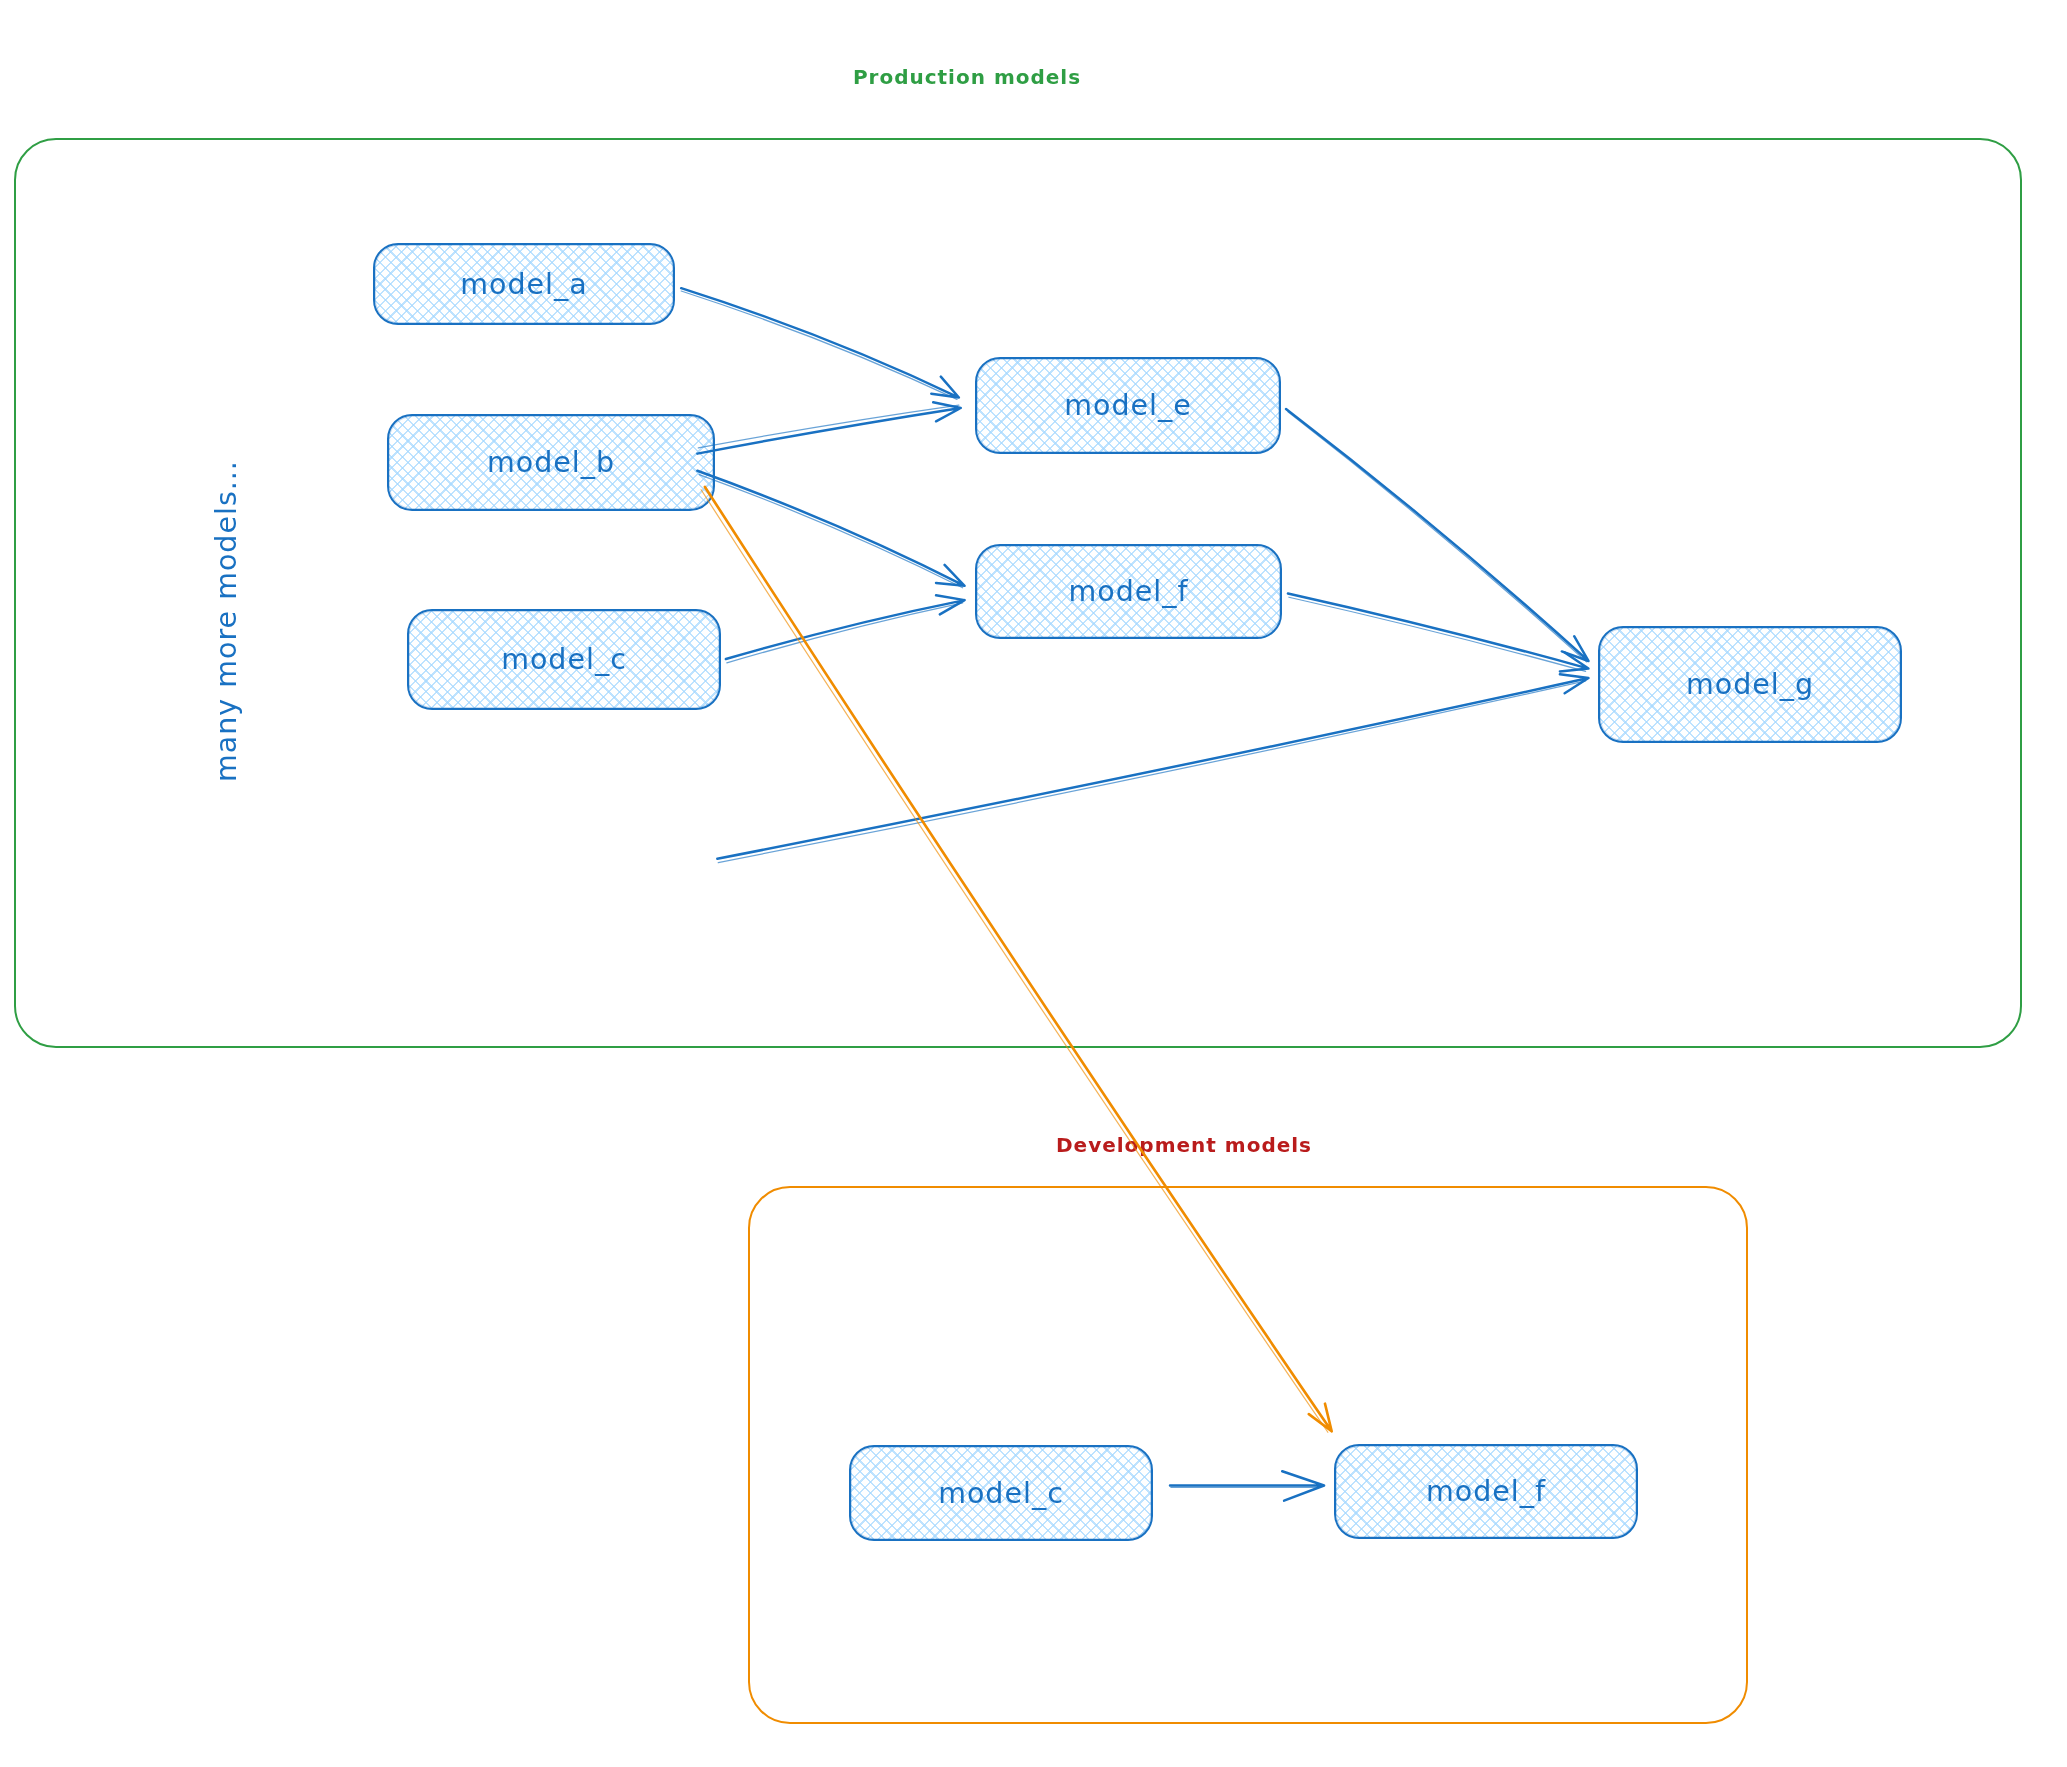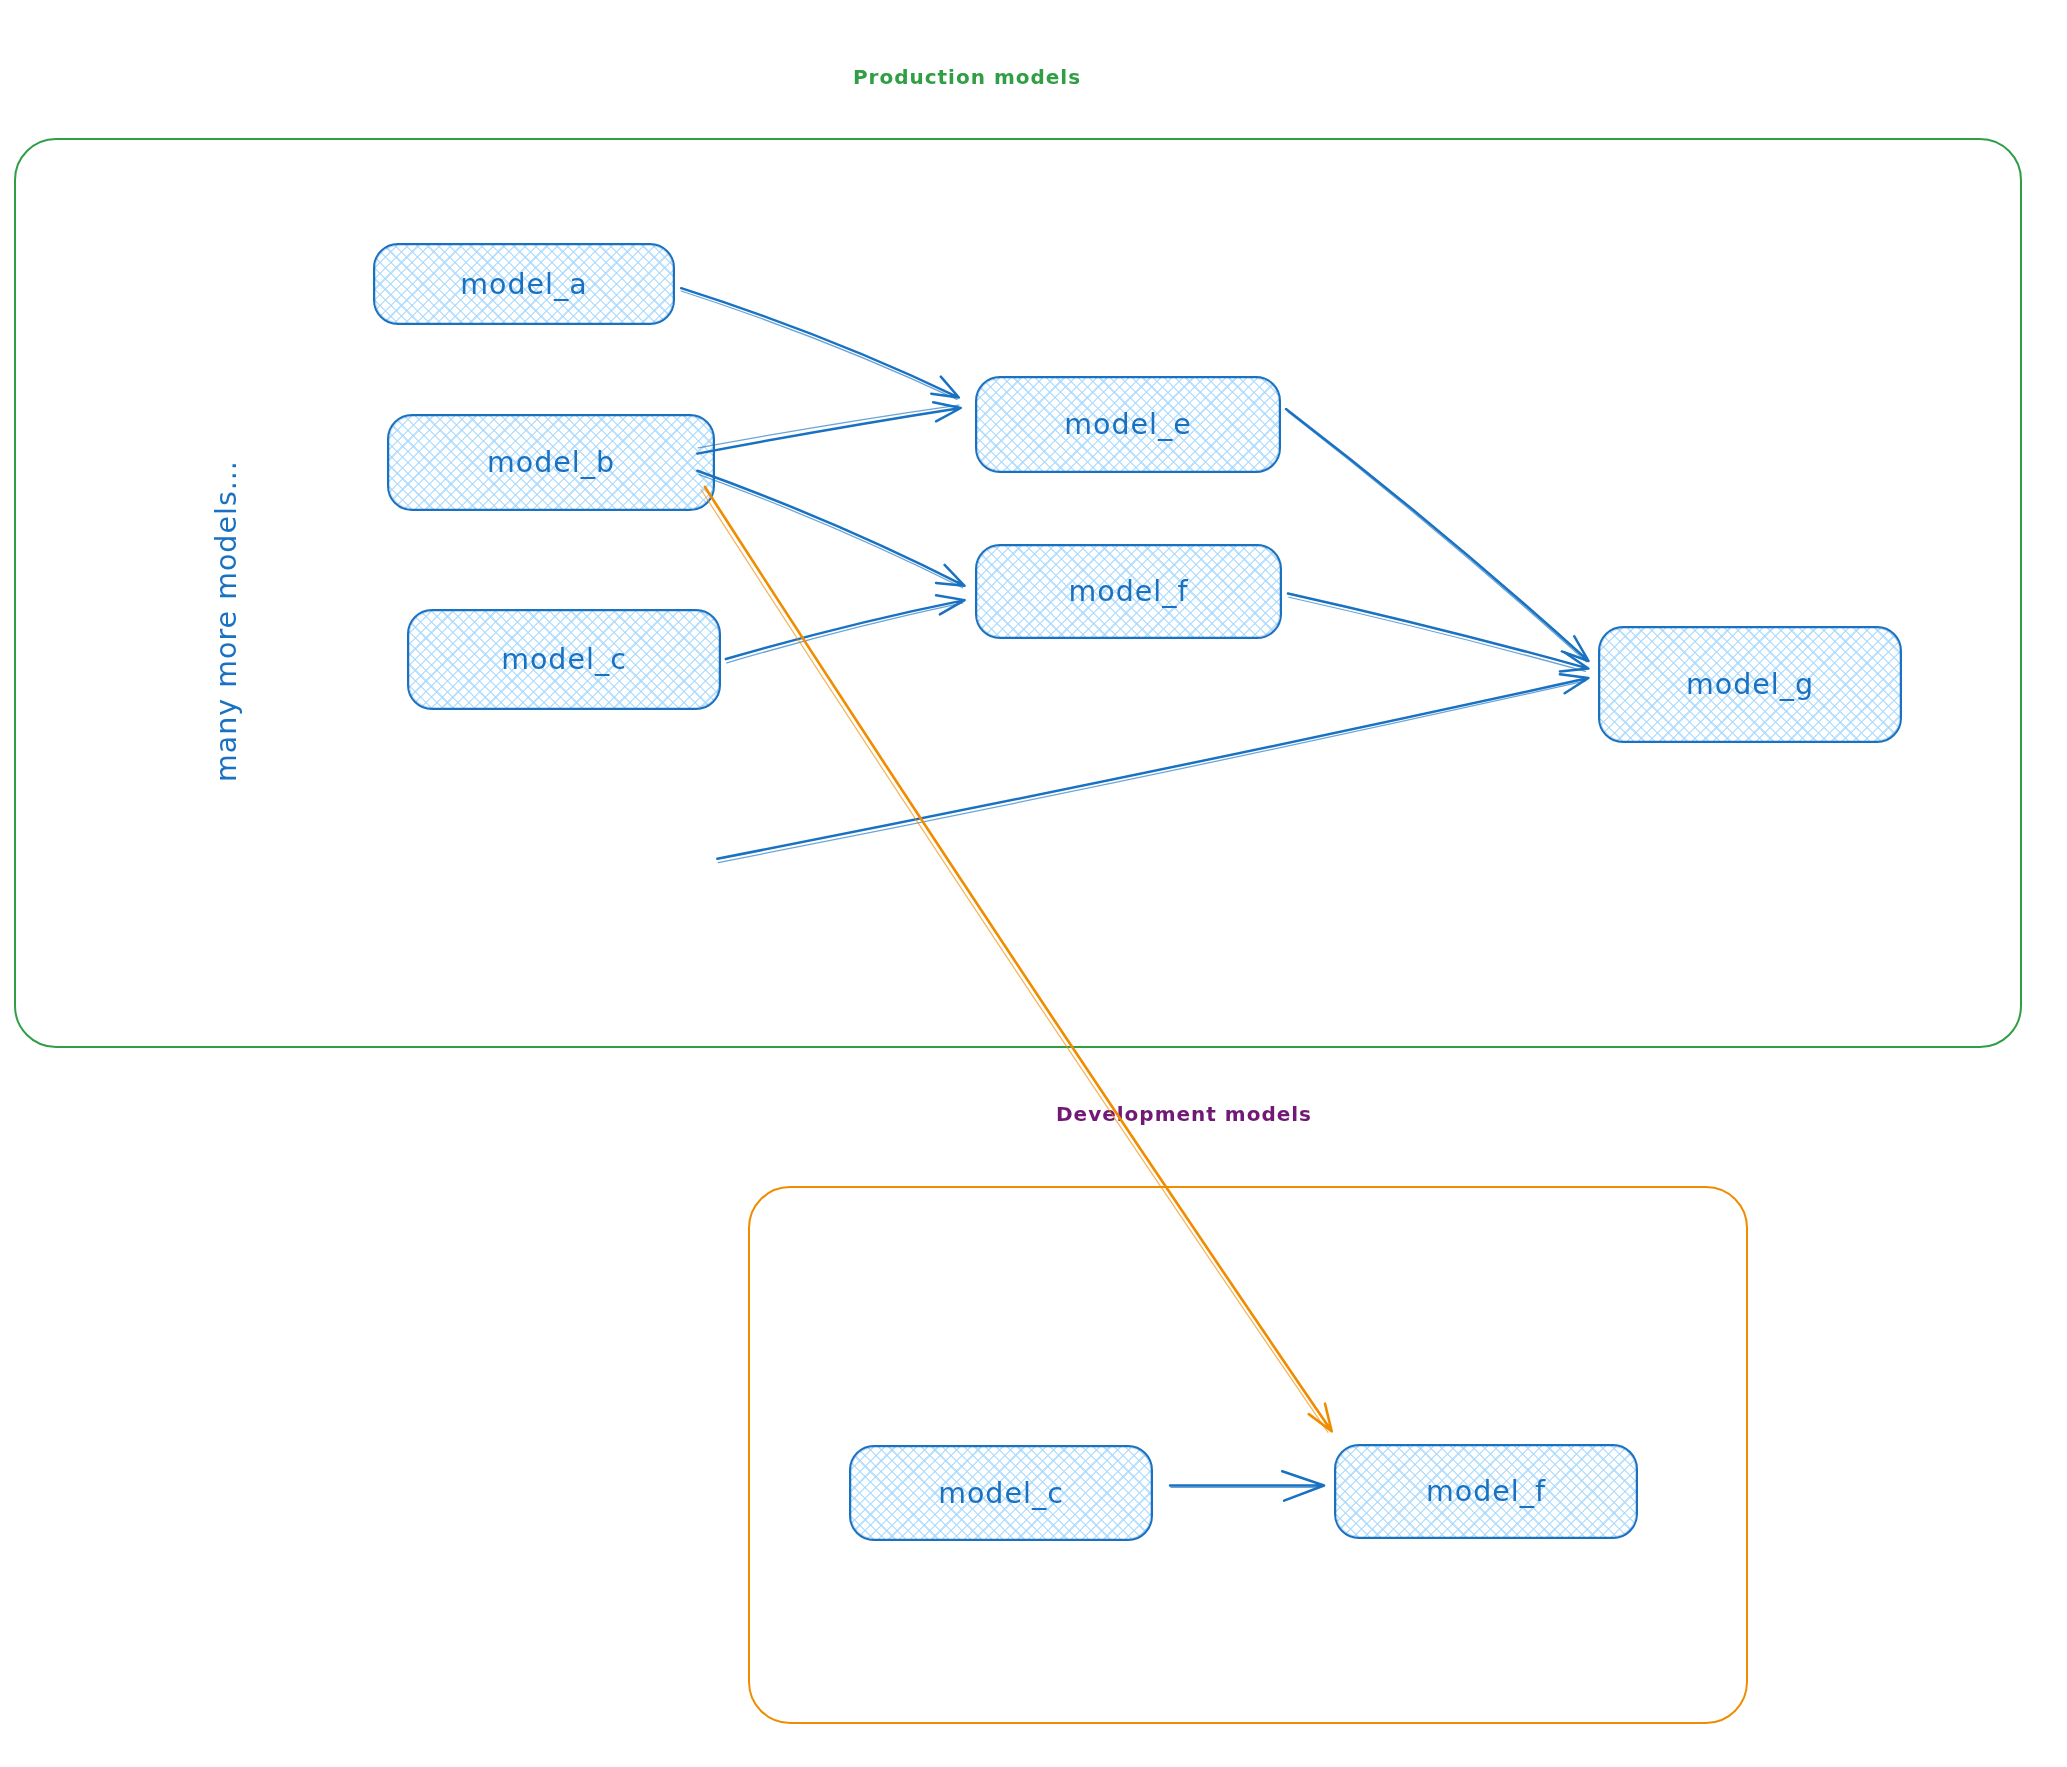"model_e" .node.e { margin-top: 19px -> none }
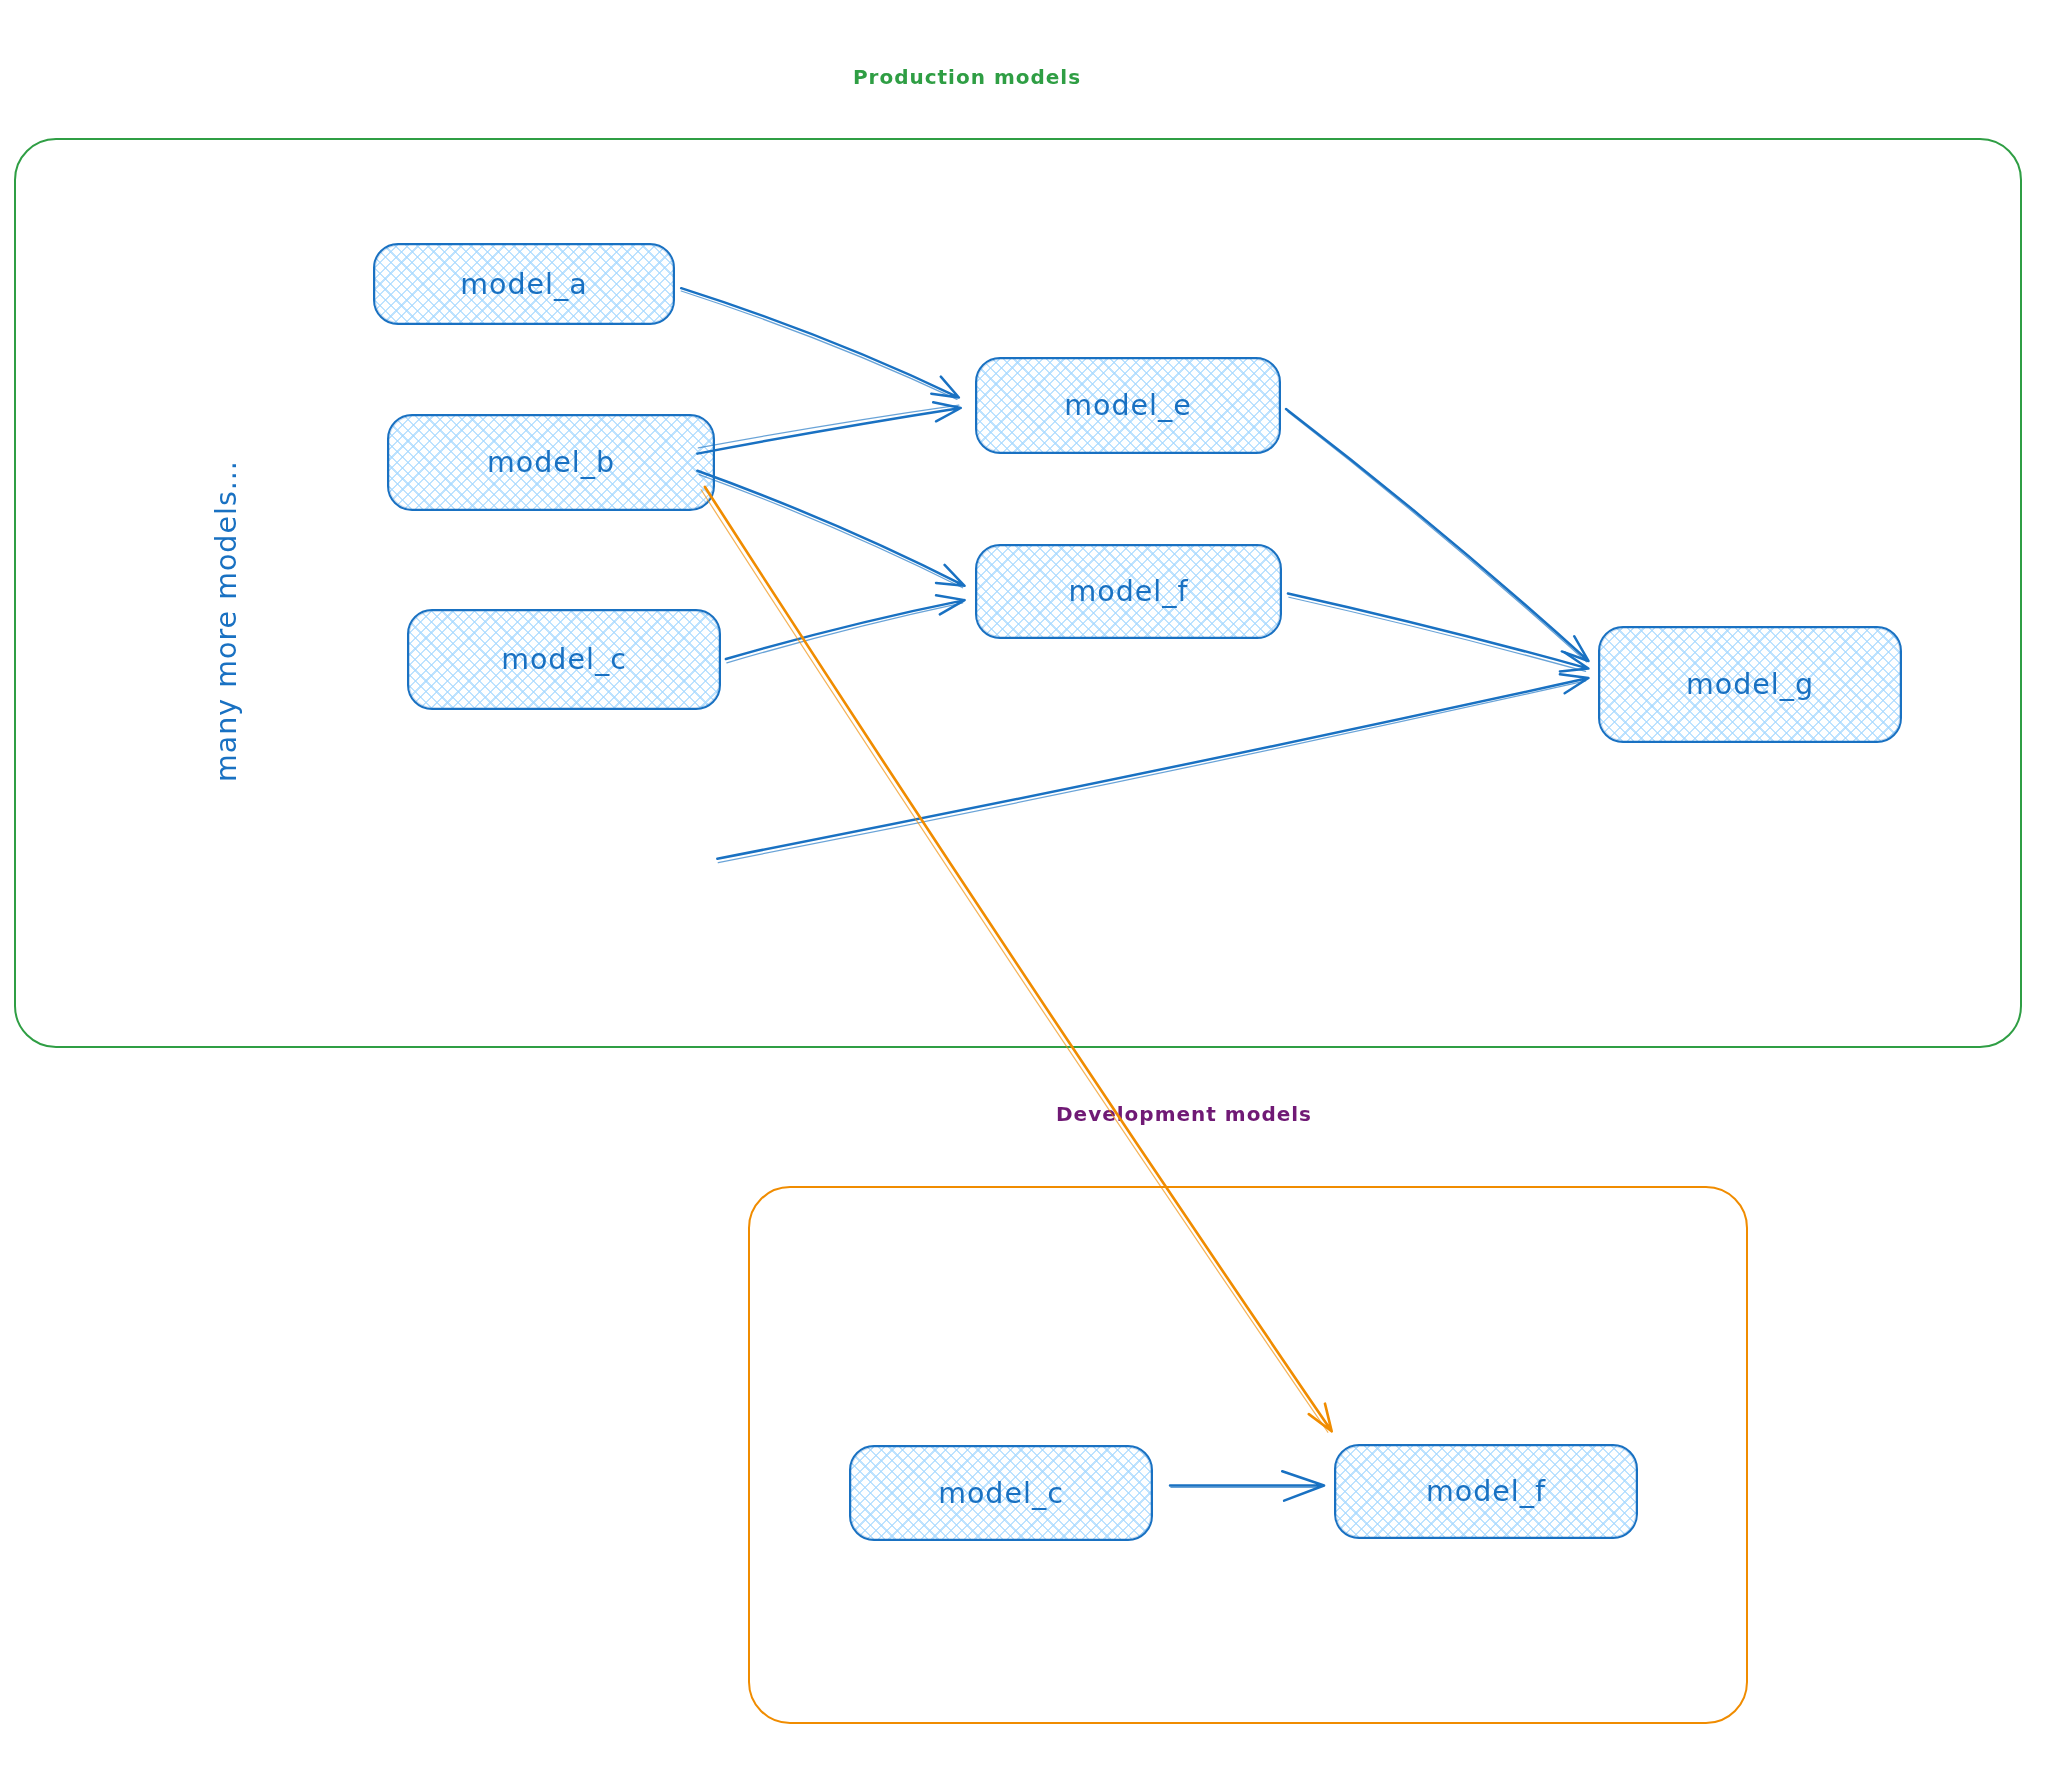"Development models" .group-title.development { color: #701a75 -> #b91c1c; top: 1102px -> 1133px }
